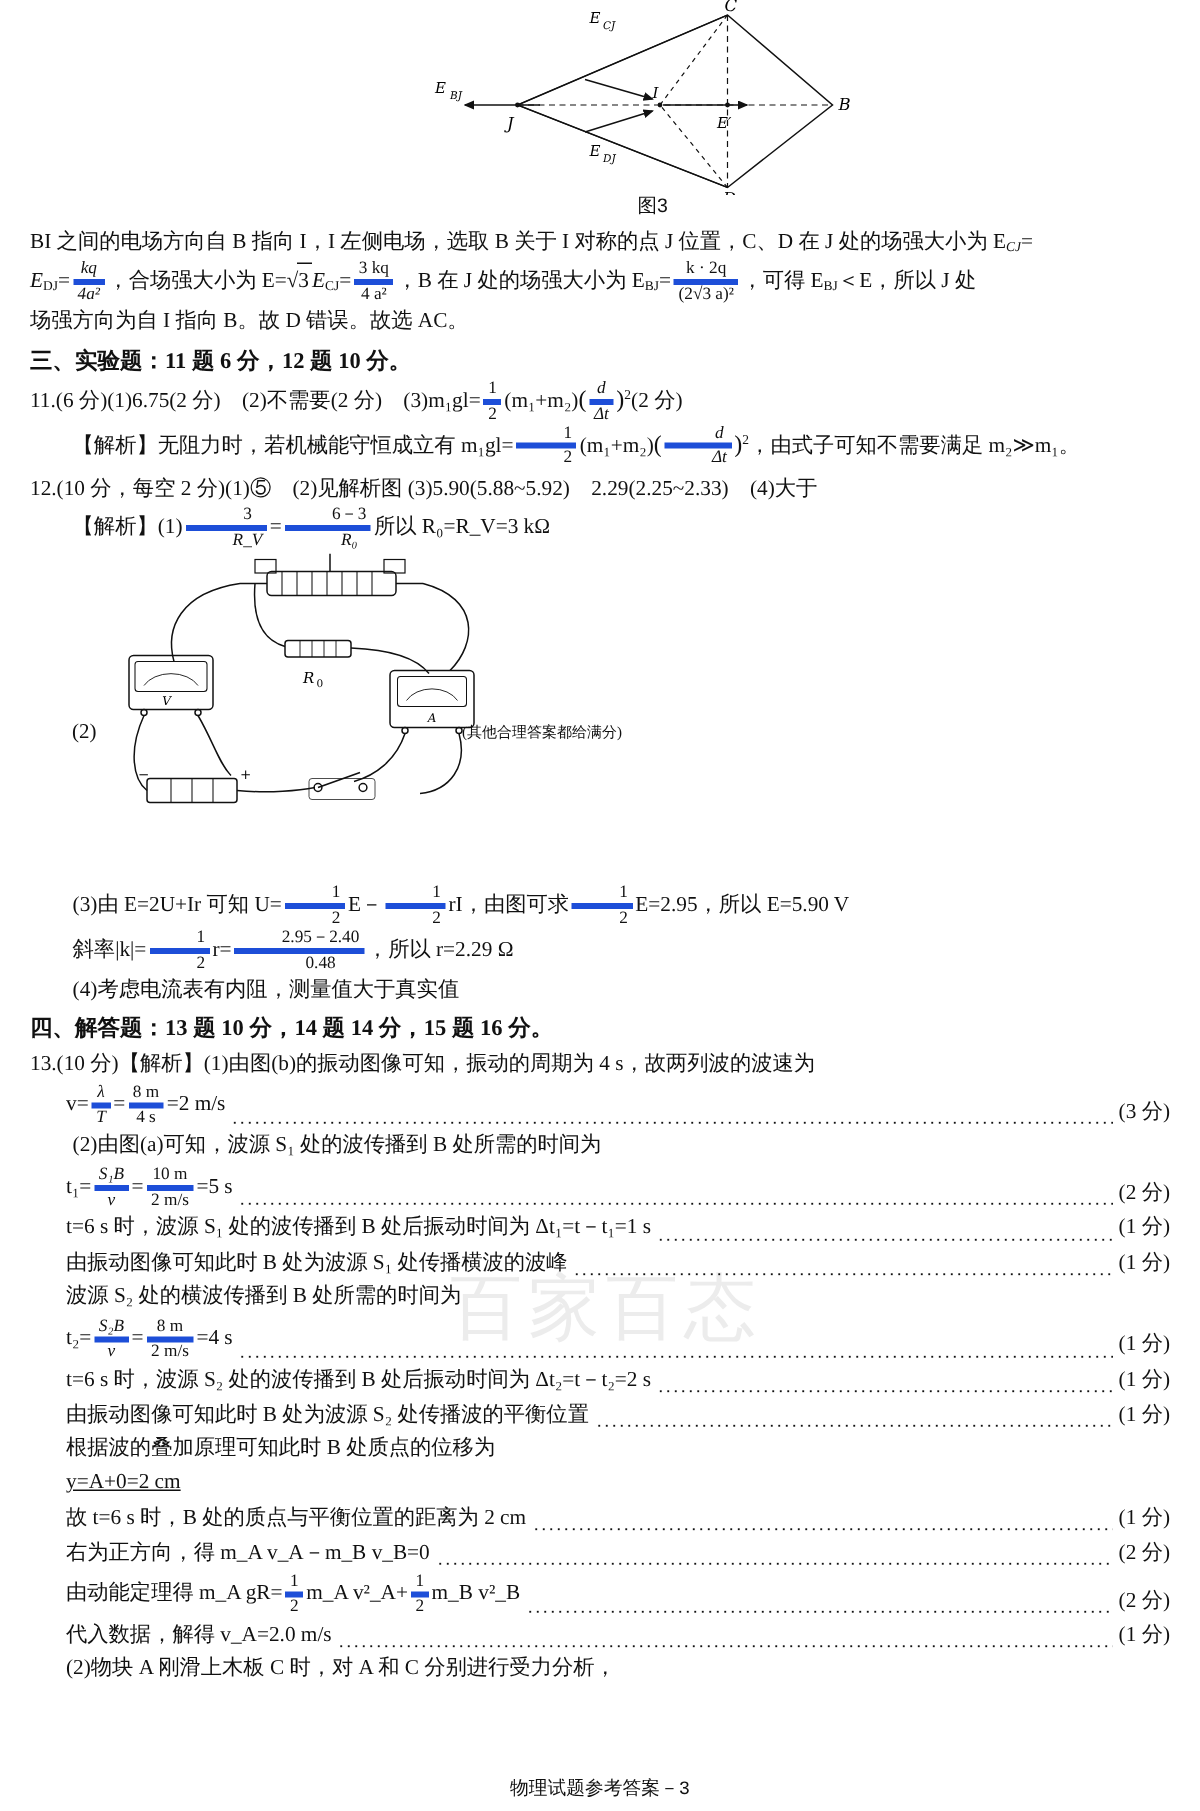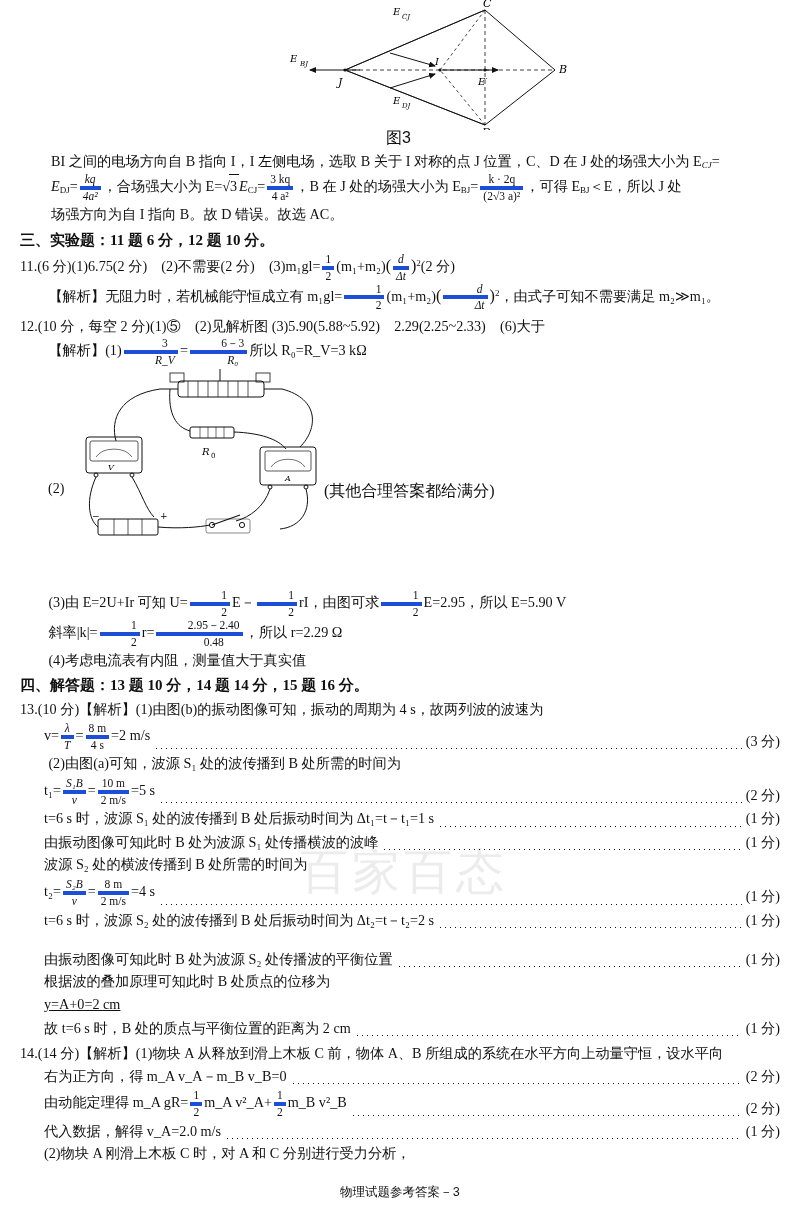"图3" .fig-cap { font-size: 16px -> 13px; left: 366px -> 405px }
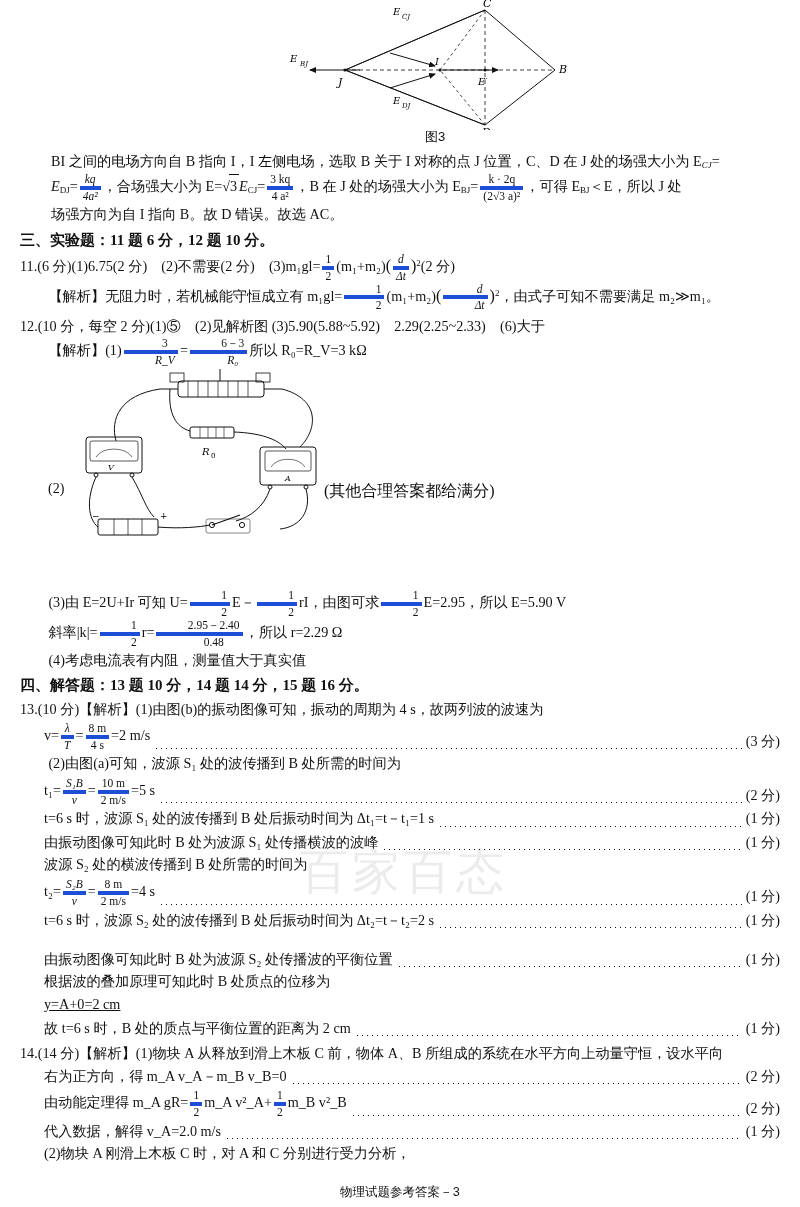"BI 之间的电场方向自 B 指向 I，I" .body-line { margin-left: 31px -> none }
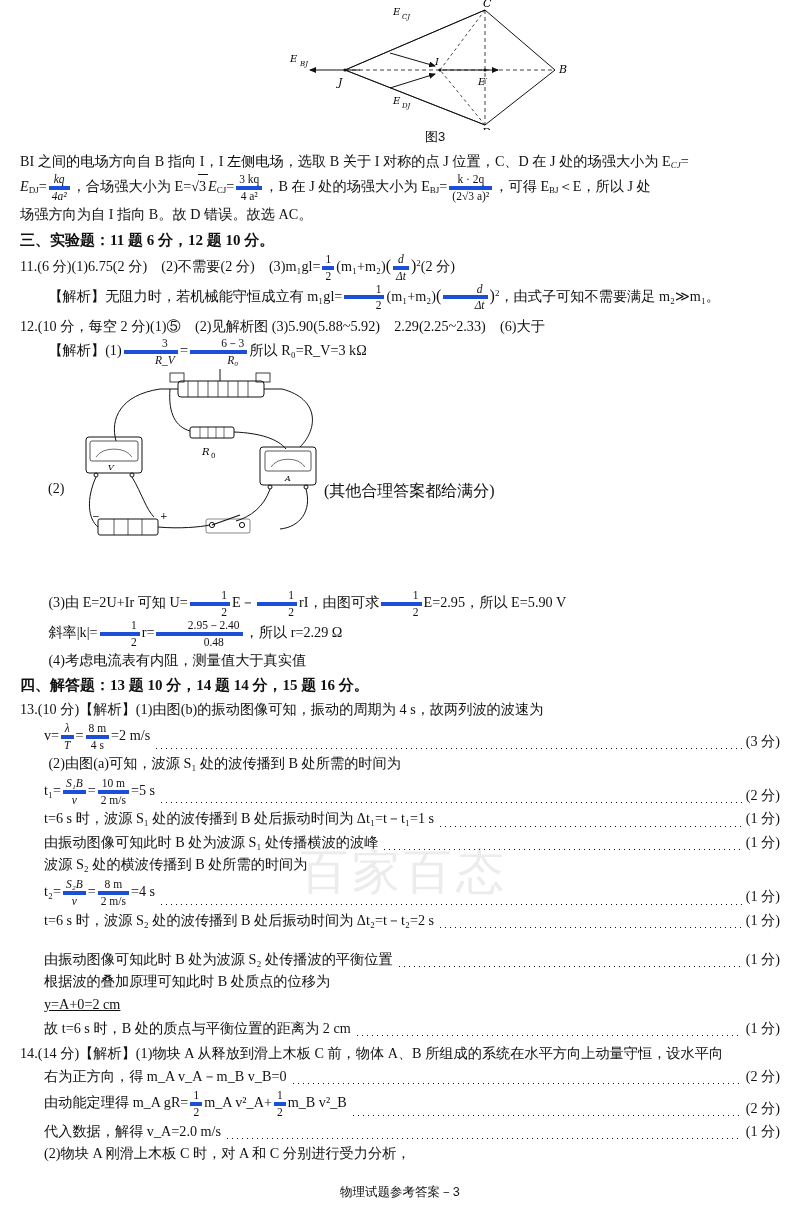"12.(10 分，每空 2 分)(1)⑤ (2)见解析图" div.q-line { text: 6 -> 4 }
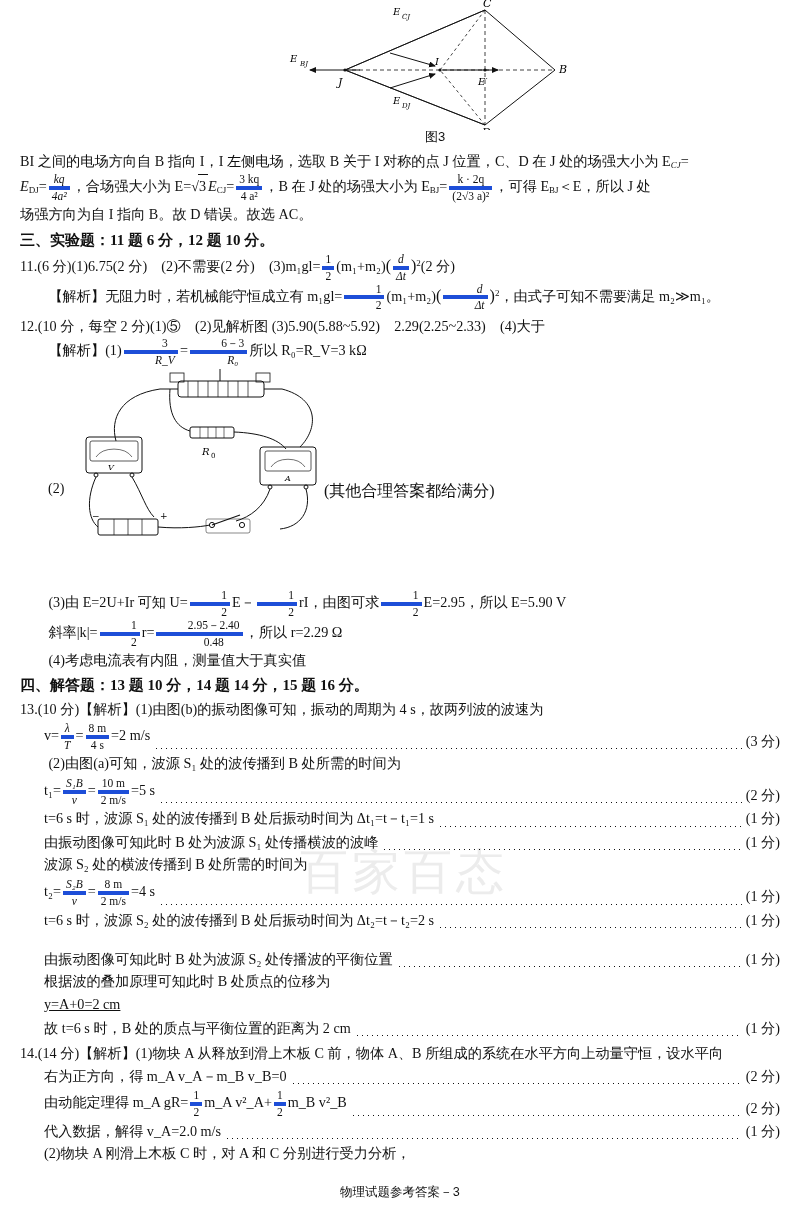"(其他合理答案都给满分)" .note-right { font-size: 16px -> 10px; left: 304px -> 288px }
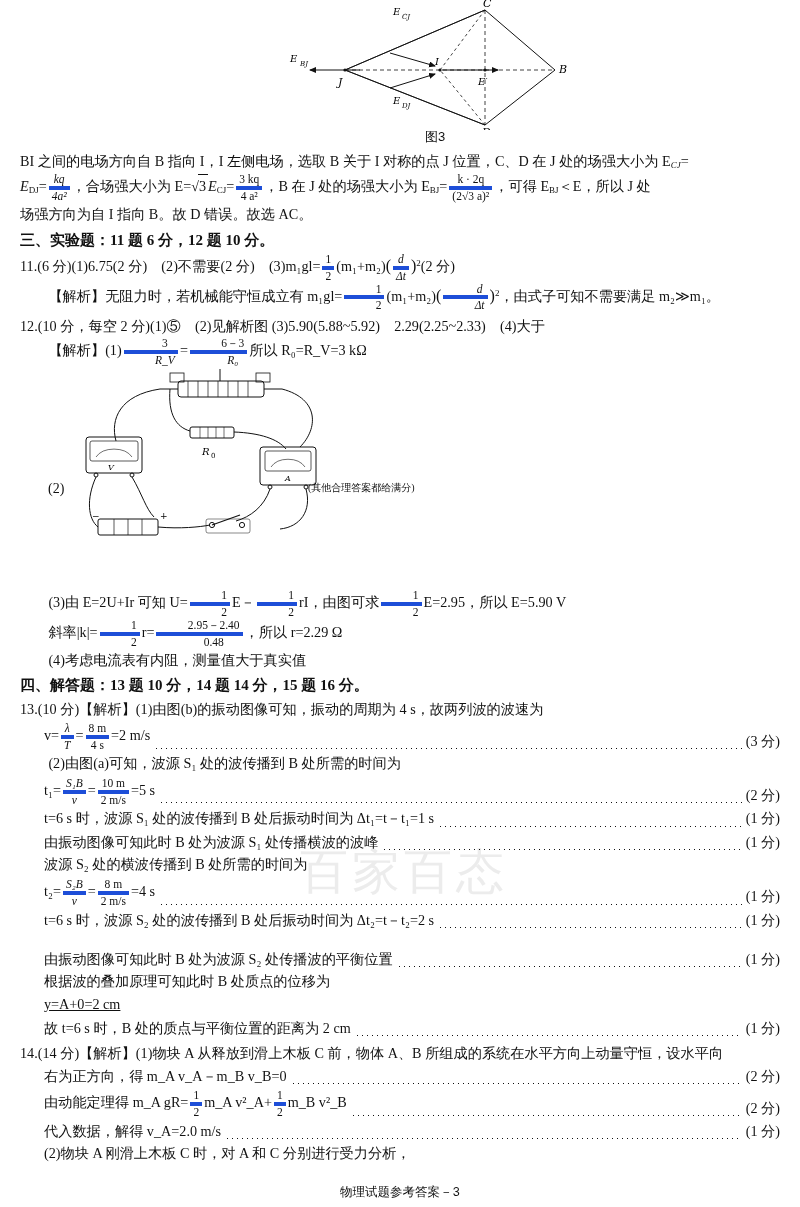"由振动图像可知此时 B 处为波源 S₂ 处传播波的平衡位置" span.txt { margin-top: 16px -> none }
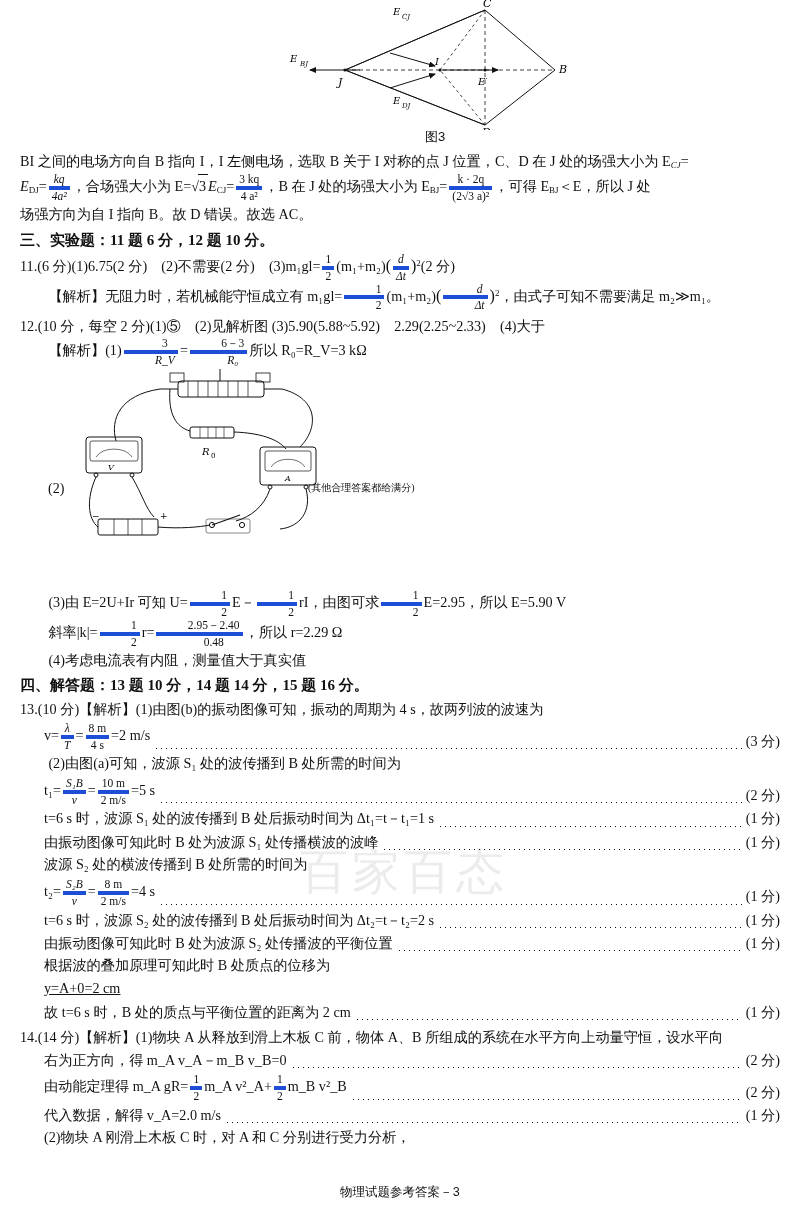"14.(14 分)【解析】(1)物块 A 从释放到滑上木板 C" div.q-line { html: <div>14.(14 分)【解析】(1)物块 A 从释放到滑上木板 C 前，物体 A、B 所组成的系统在水平方向上动量守恒，设水平向</div> -> none }
